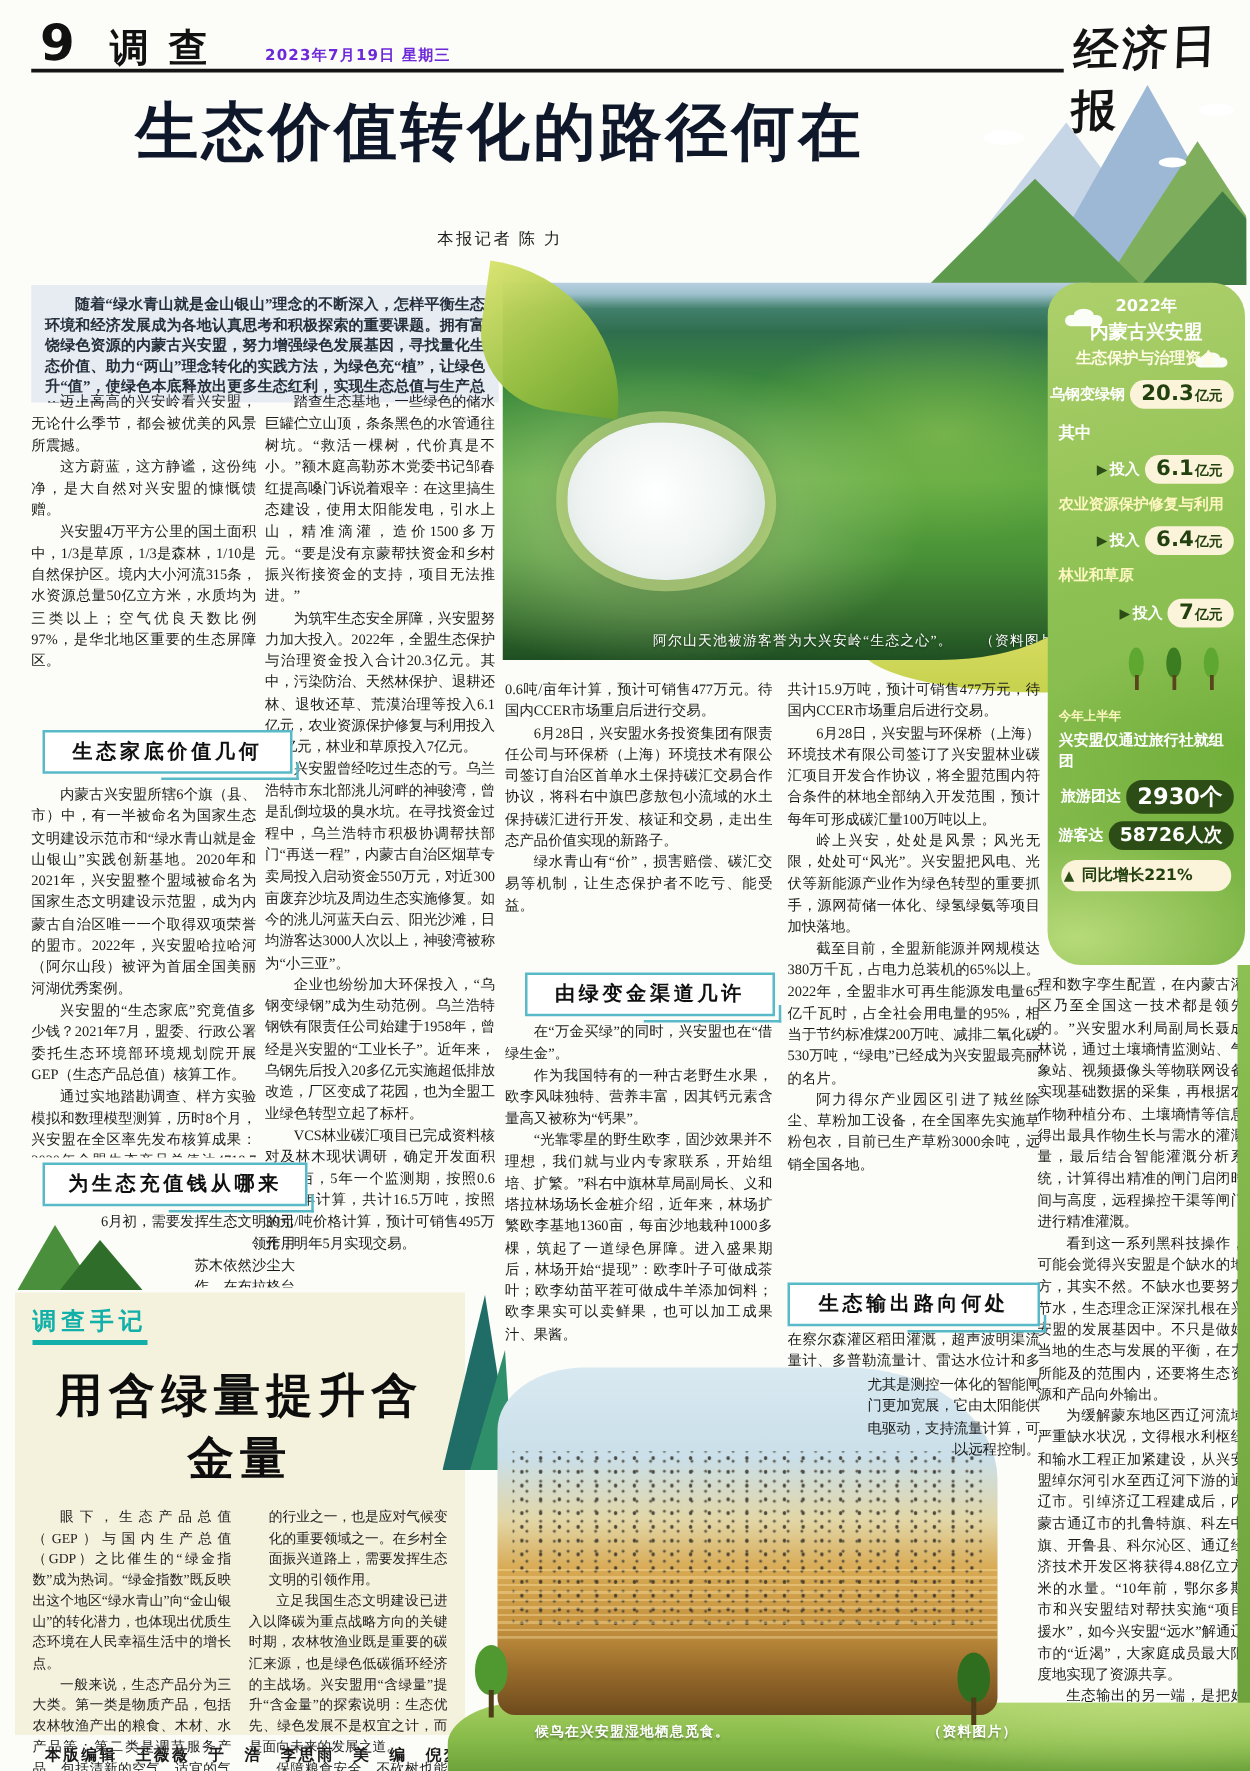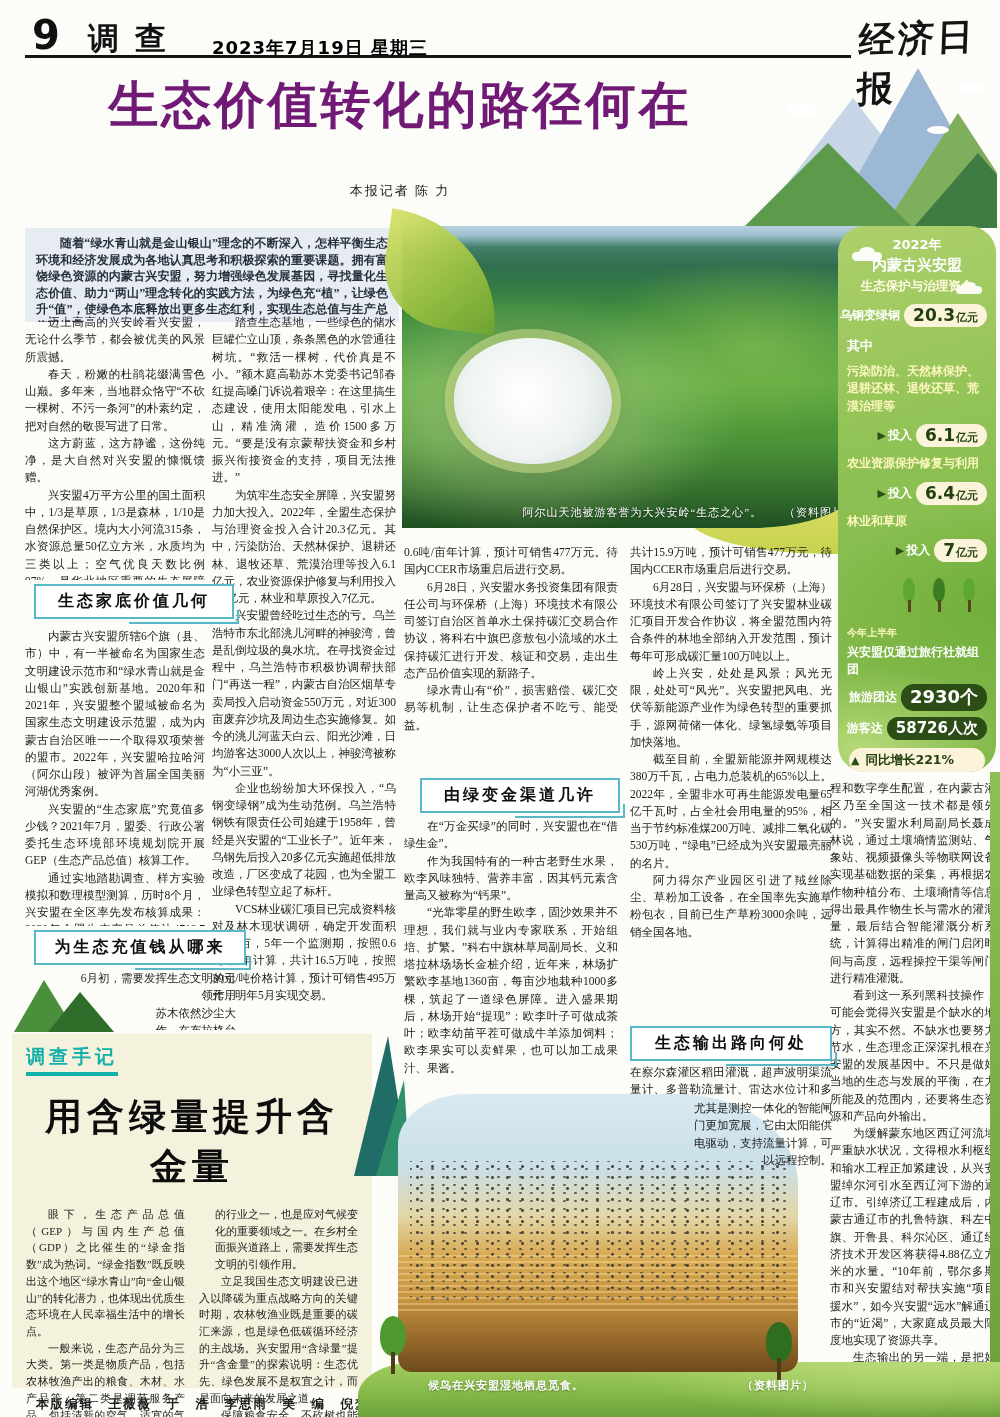"2023年7月19日 星期三" .date-line { color: #000000 -> #6d28d9; font-size: 18px -> 12px }
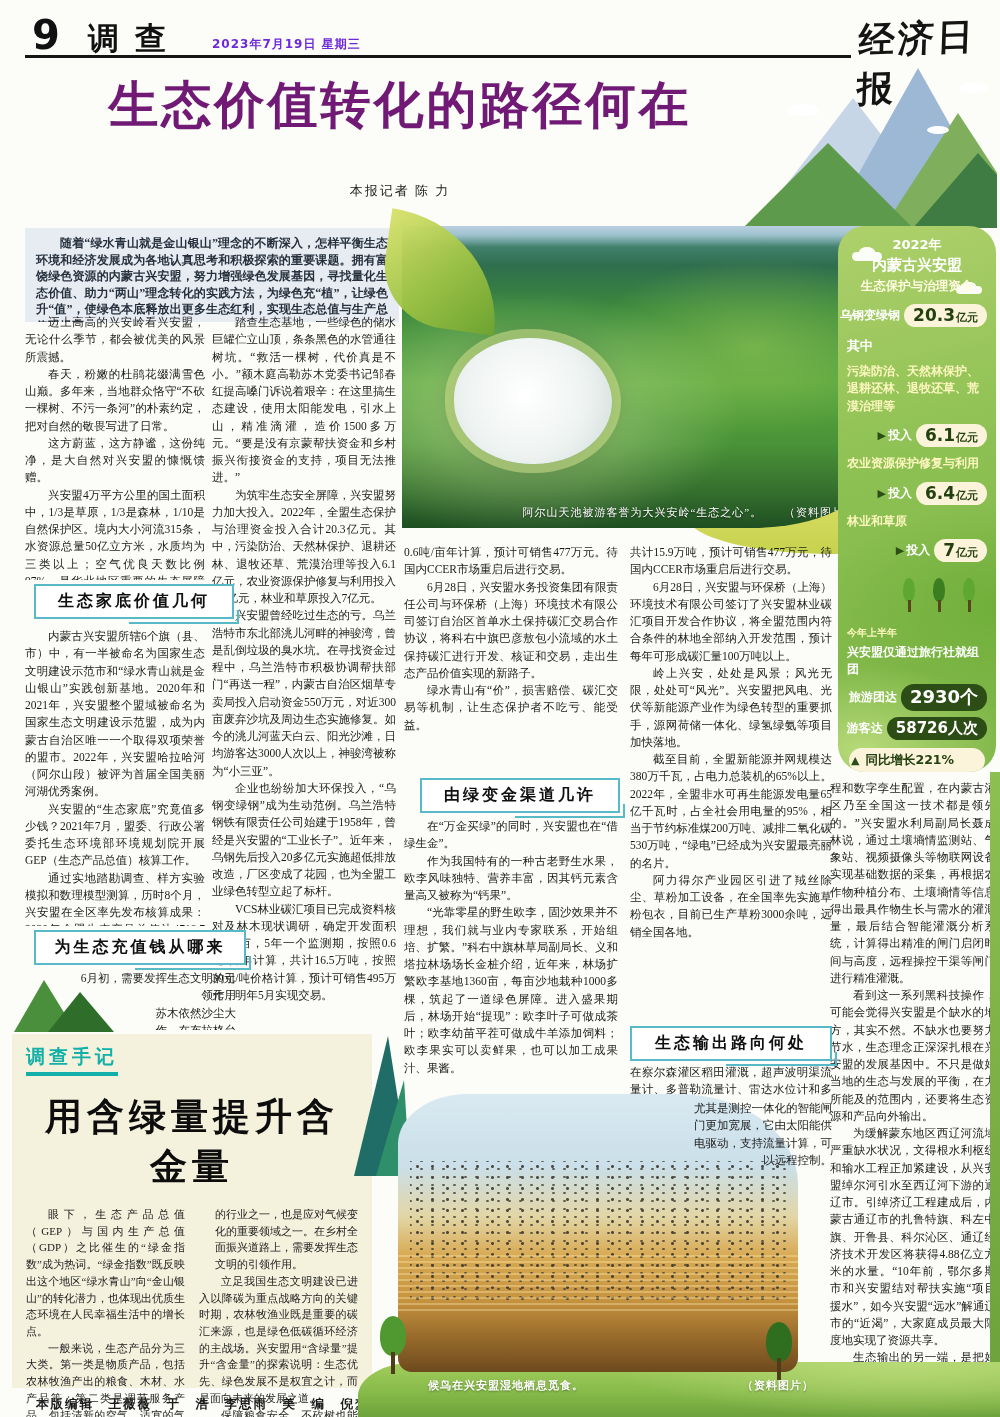"生态价值转化的路径何在" .hed { color: #701a75 -> #0f172a }
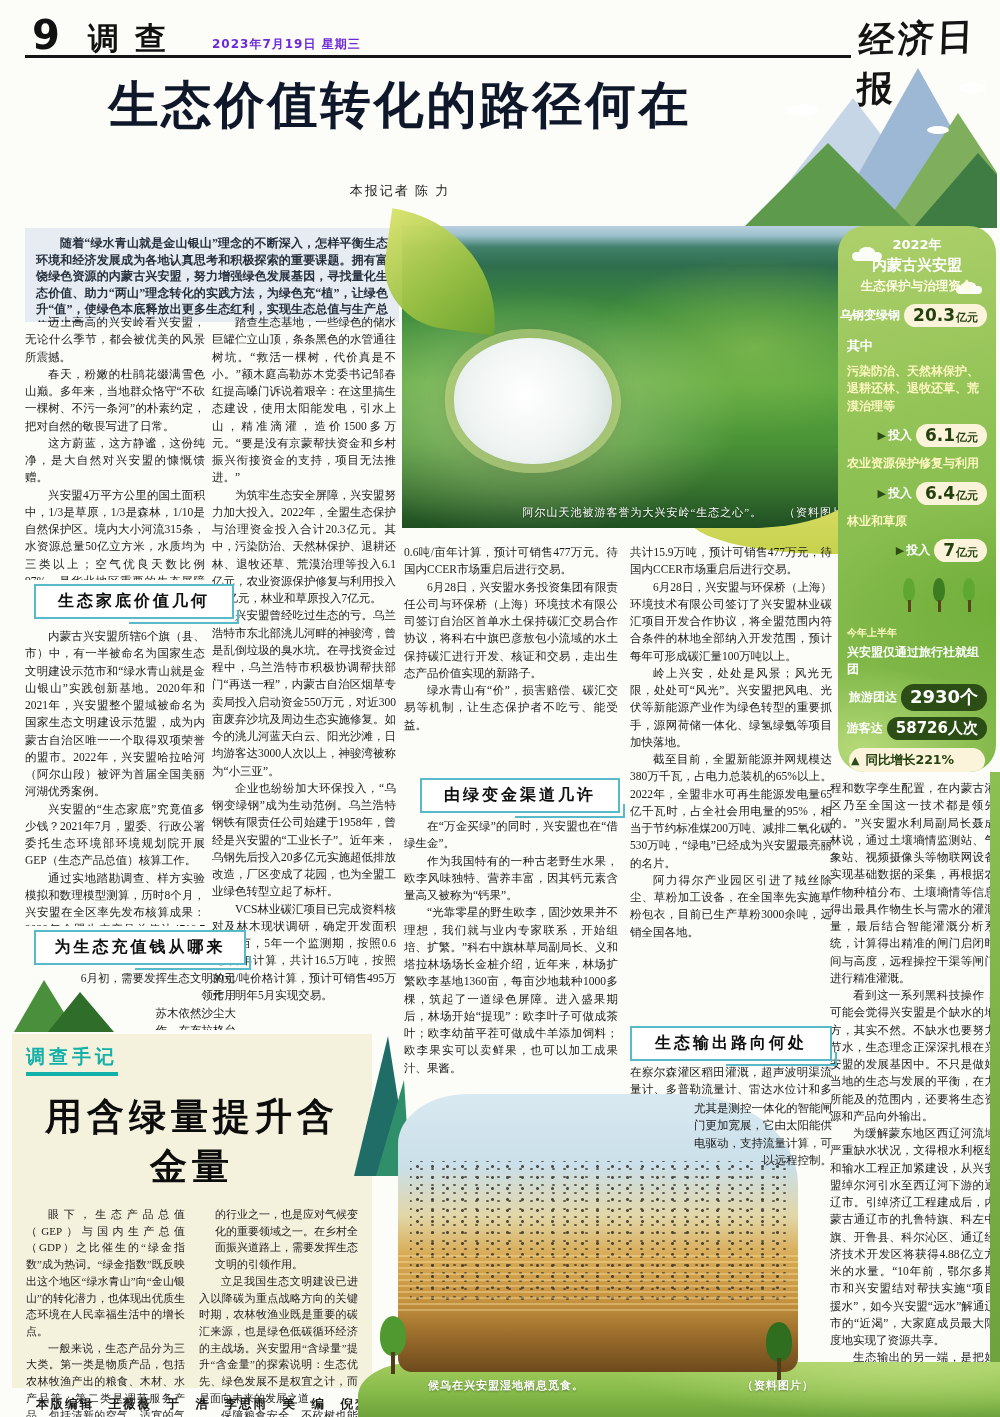"春天，粉嫩的杜鹃花缀满雪色山巅。多年来，当地群众恪守“不砍一棵树、不污一条河”的" p { html: <p>春天，粉嫩的杜鹃花缀满雪色山巅。多年来，当地群众恪守“不砍一棵树、不污一条河”的朴素约定，把对自然的敬畏写进了日常。</p> -> none }
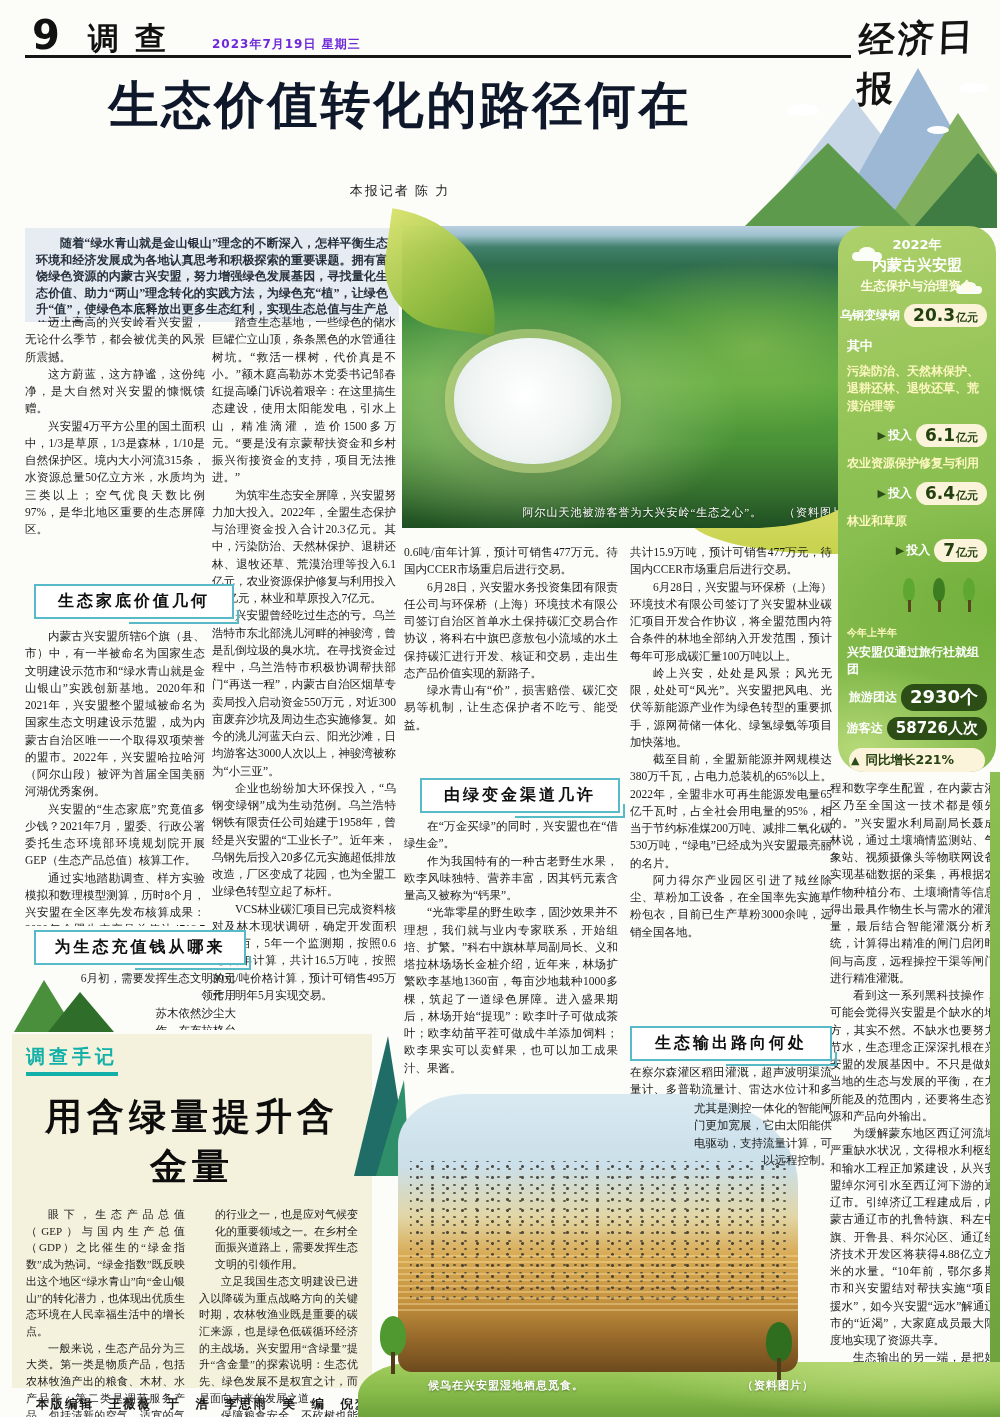"污染防治、天然林保护、退耕还林、退牧还草、荒漠治理等" div.ig-itemlabel { html: <div>污染防治、天然林保护、退耕还林、退牧还草、荒漠治理等</div> -> none }
